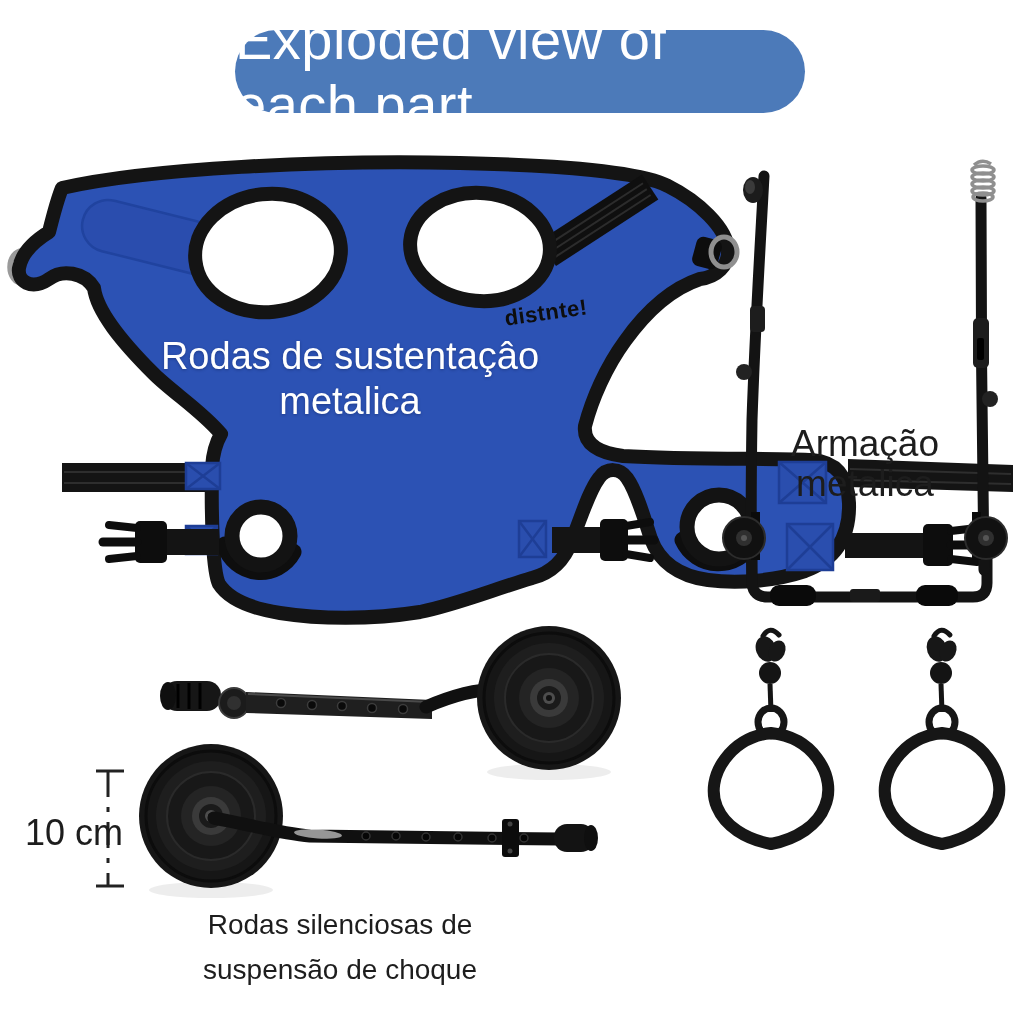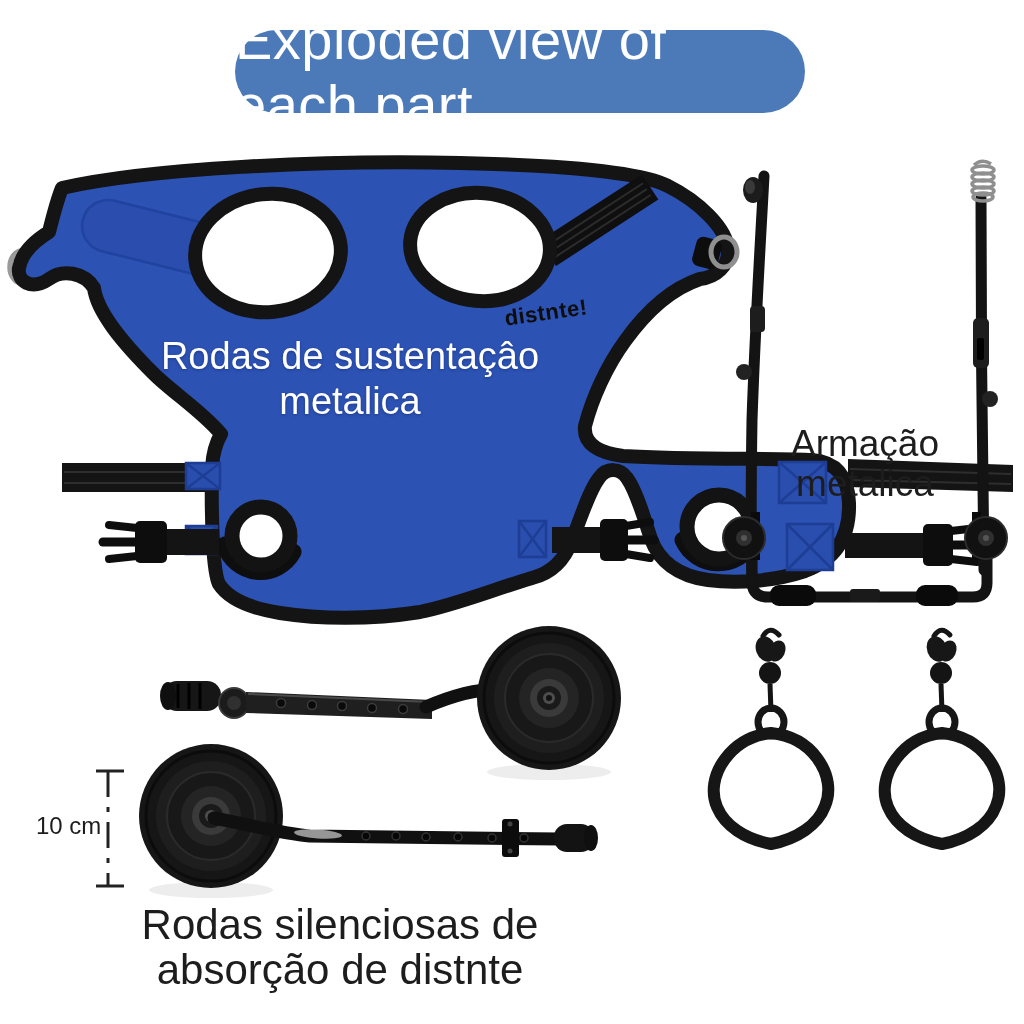"10 cm" .size-lbl { font-size: 24px -> 36px; left: 36px -> 24px; text-align: left -> center }
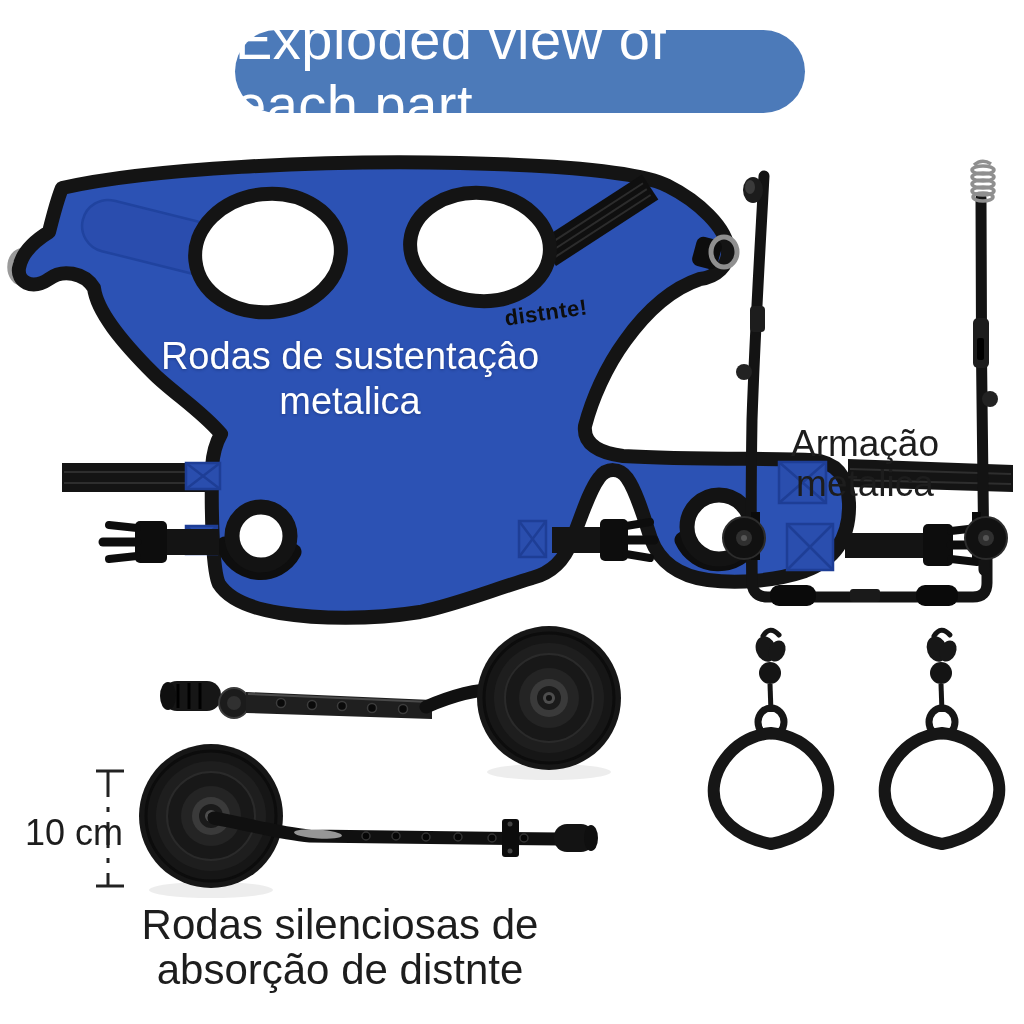"Rodas silenciosas de" .wheels-lbl { font-size: 42px -> 28px }
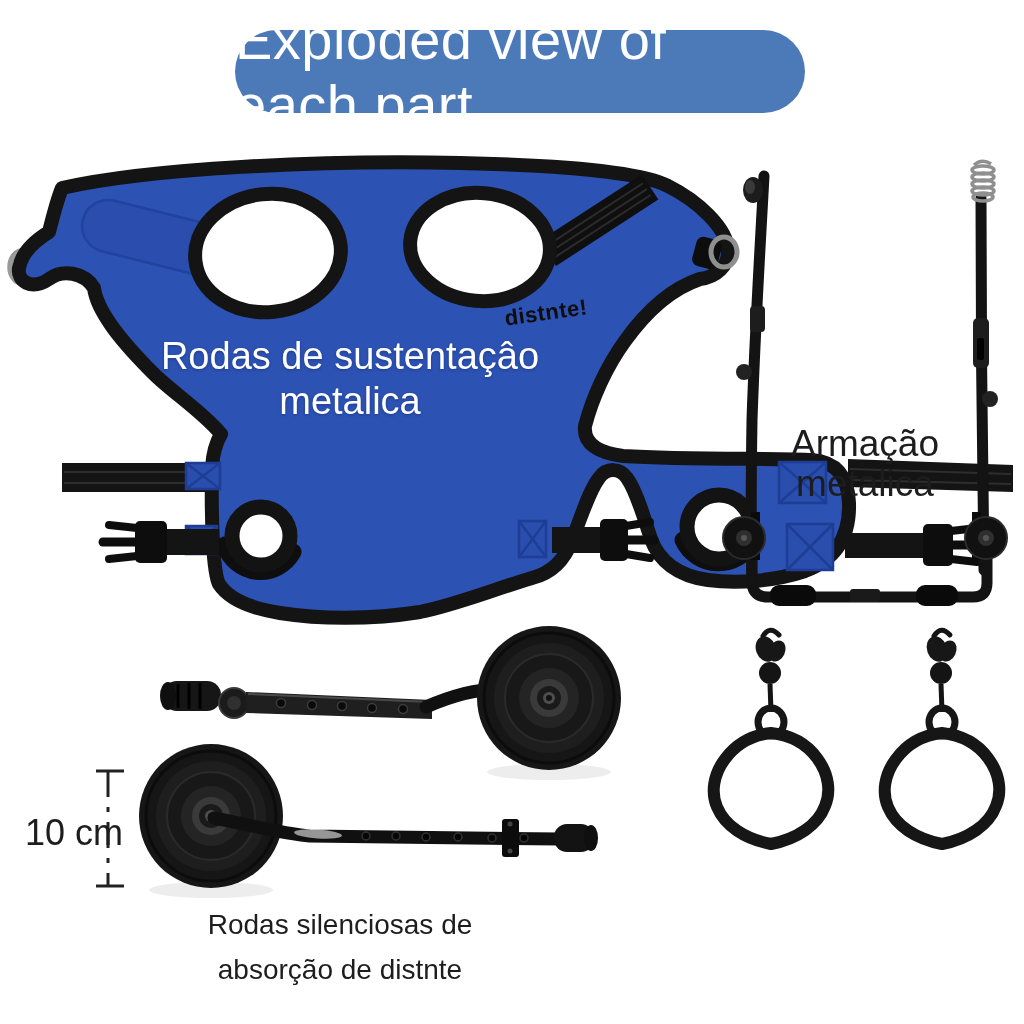"absorção de distnte" span.ln { text: absorção de distnte -> suspensão de choque }
